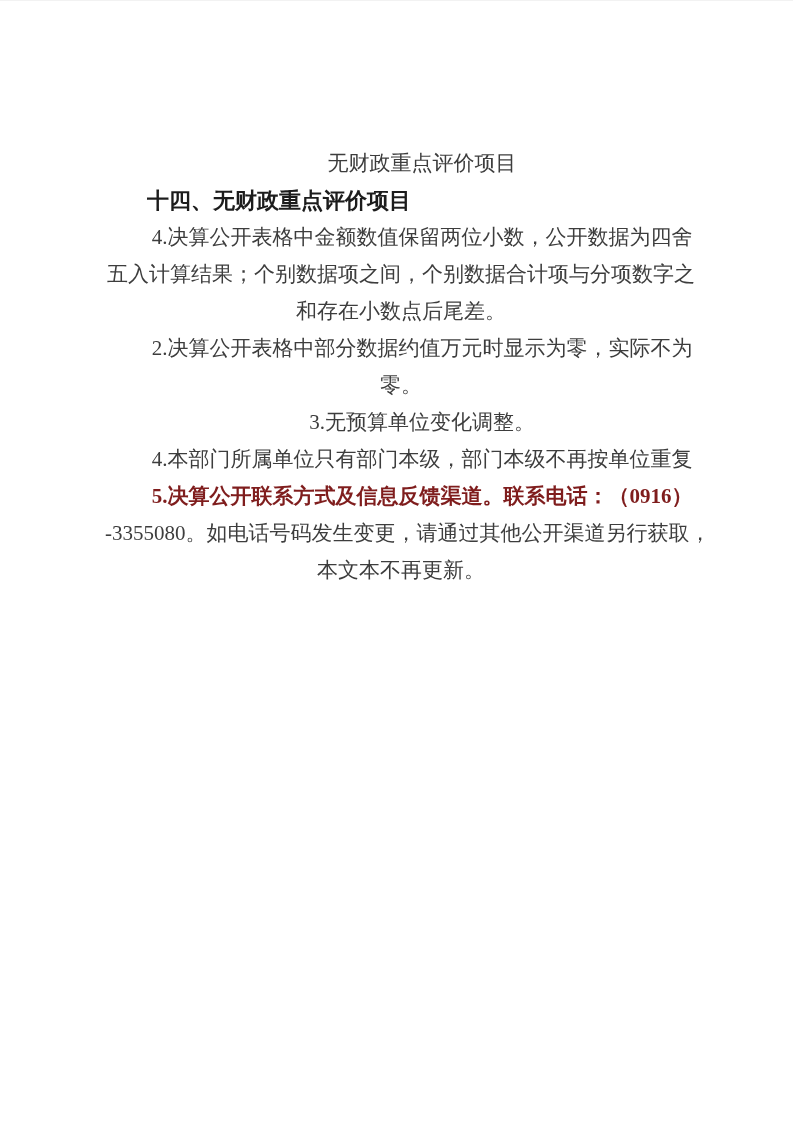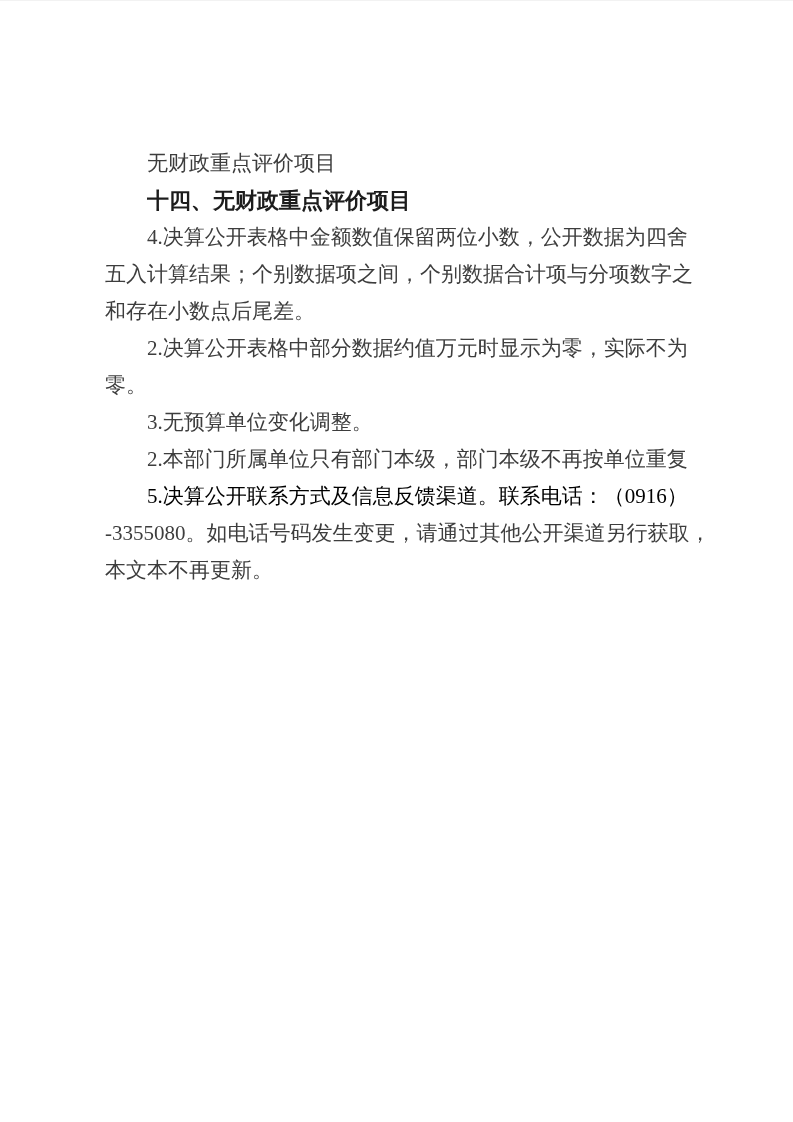"无财政重点评价项目" .line { text-align: none -> center }
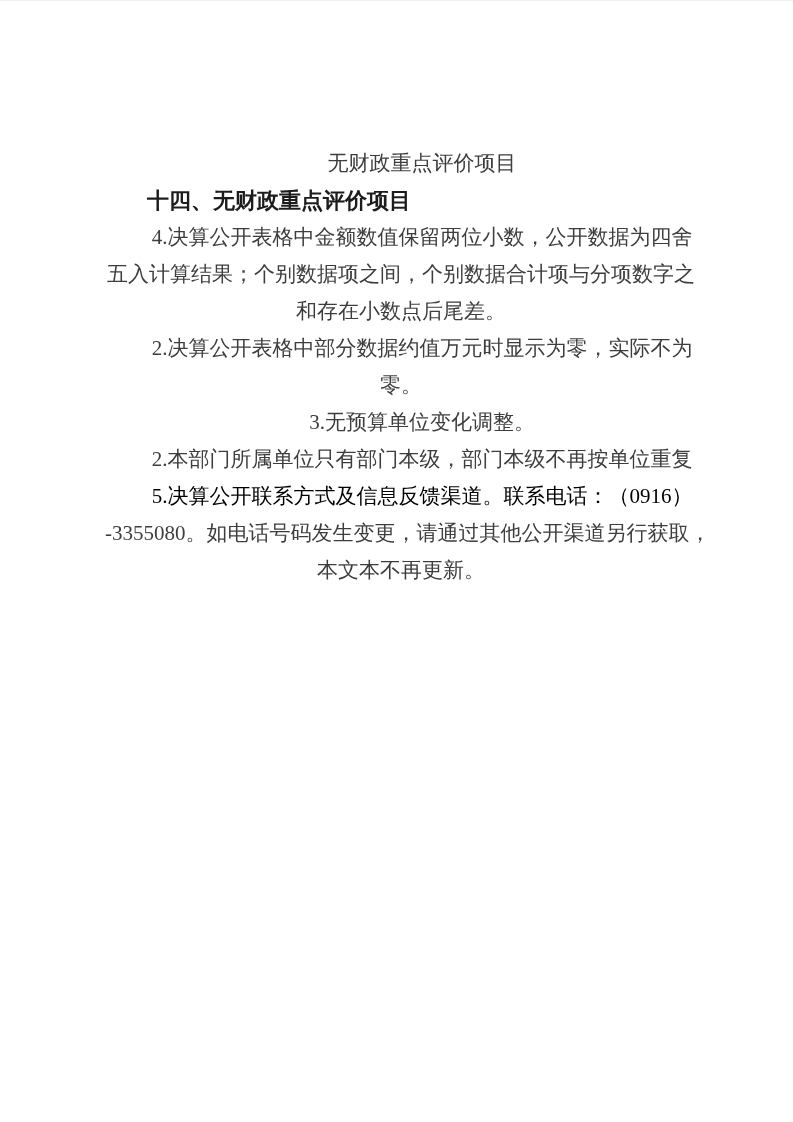"2.本部门所属单位只有部门本级，部门本级不再按单位重复" div.line { text: 2 -> 4 }
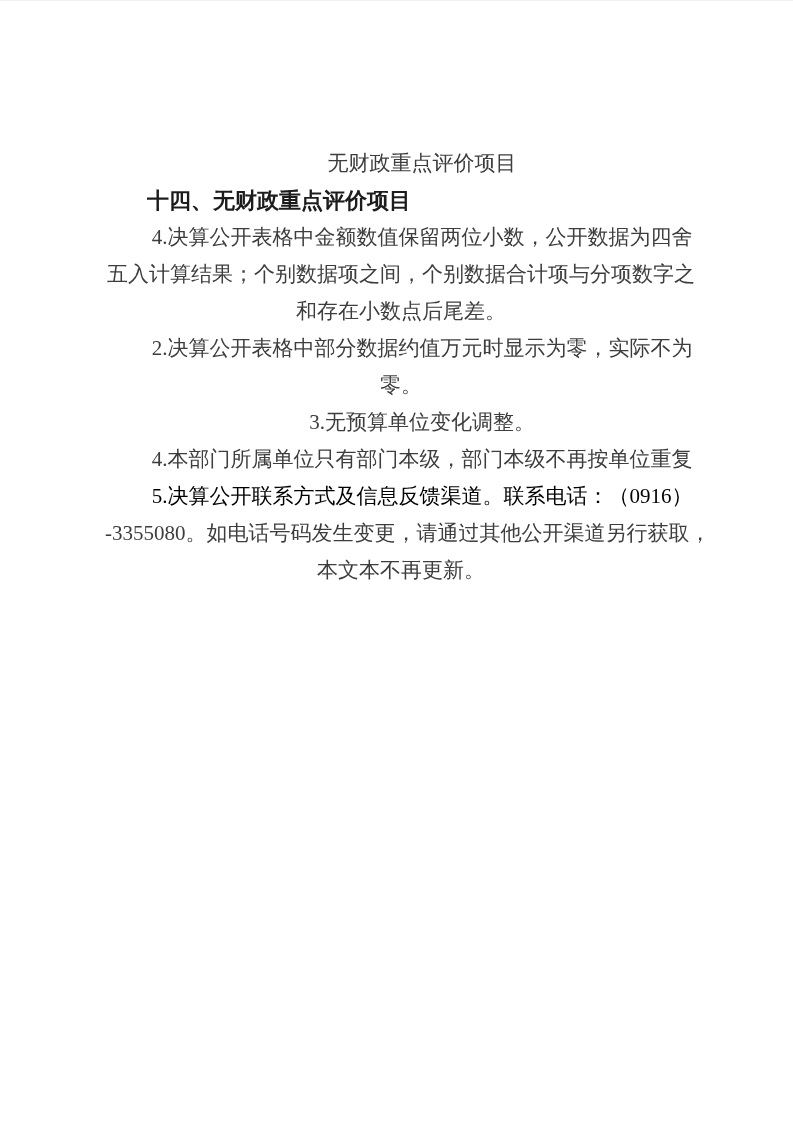"5.决算公开联系方式及信息反馈渠道。联系电话：（0916）" div.line { color: #000000 -> #7f1d1d; font-weight: none -> bold }
